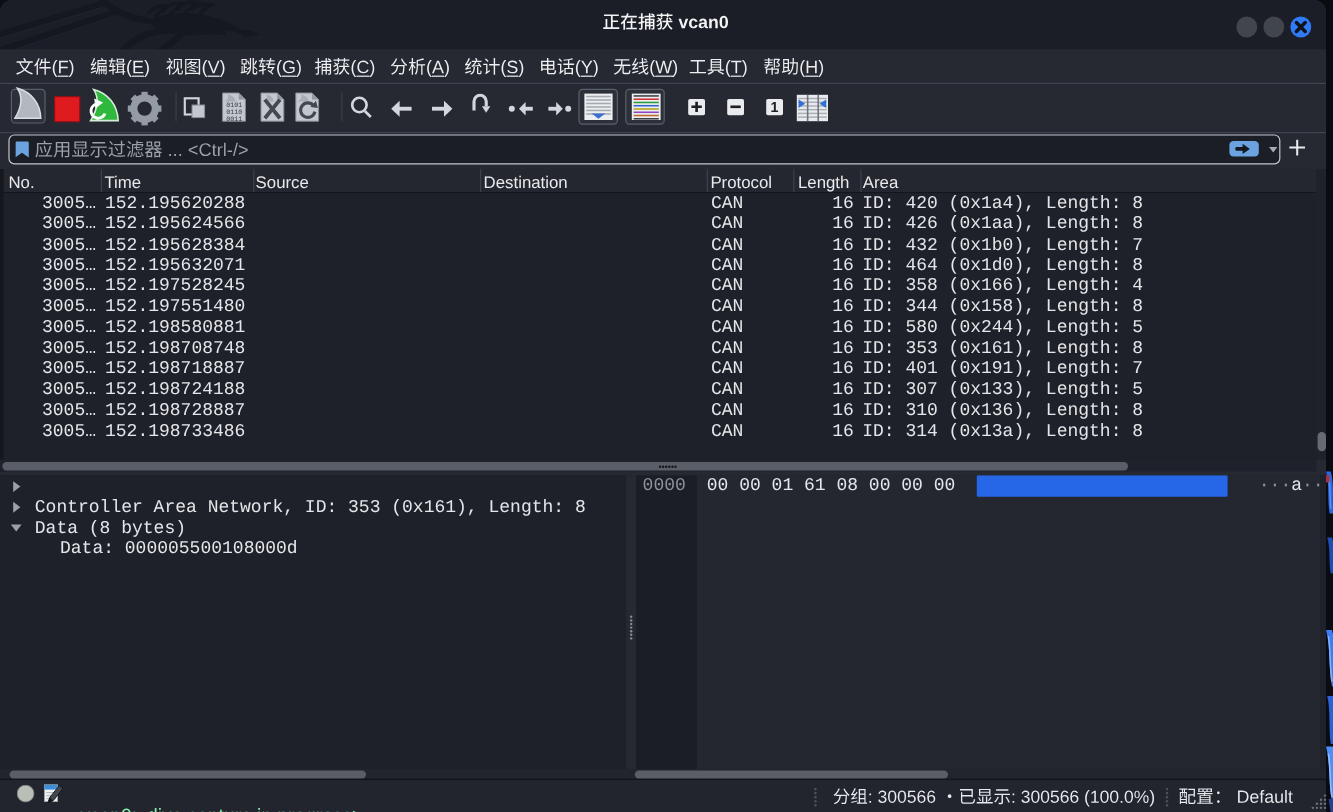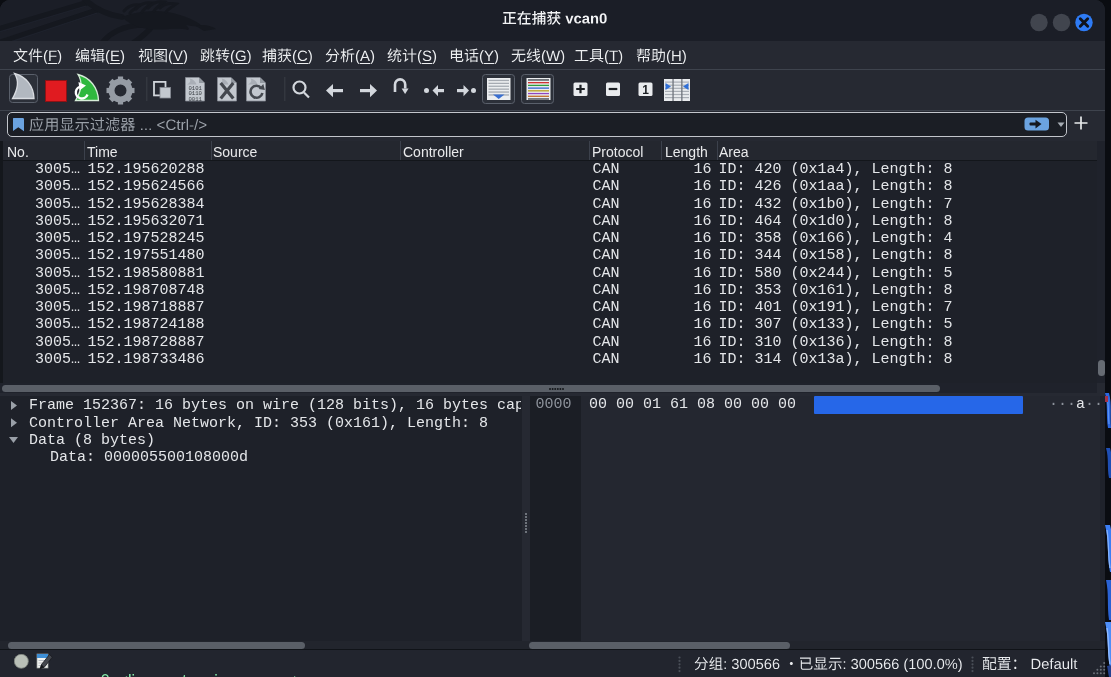"Controller" div.abs { text: Controller -> Destination }
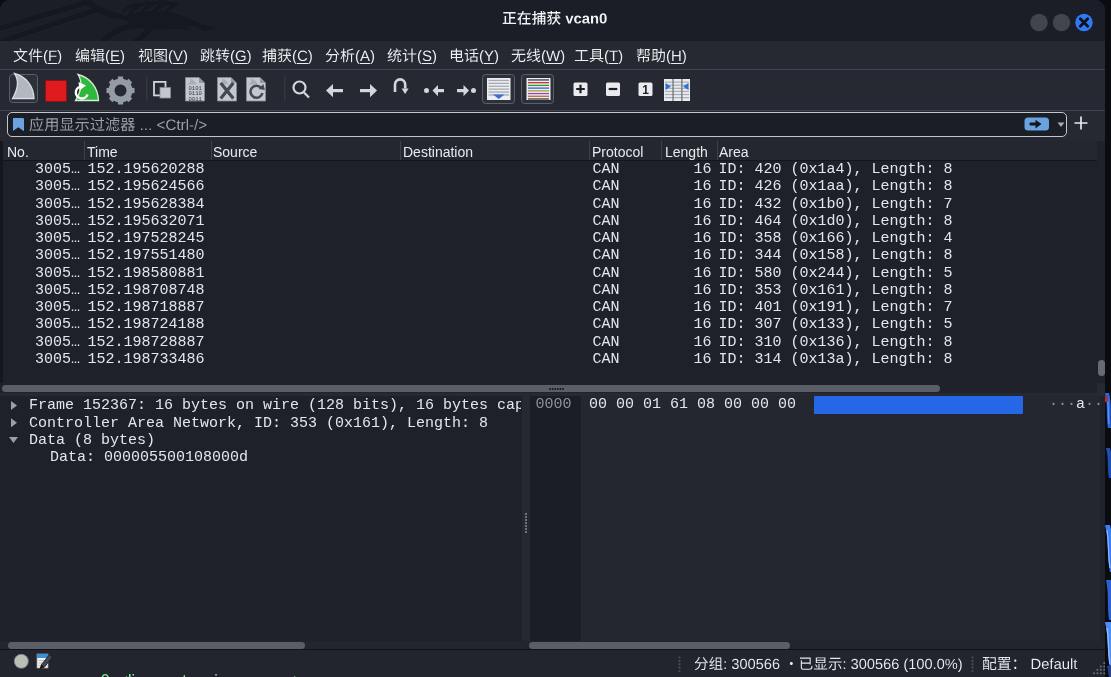"Frame 152367: 16 bytes on" div.abs { html: <div>Frame 152367: 16 bytes on wire (128 bits), 16 bytes cap</div> -> none }
